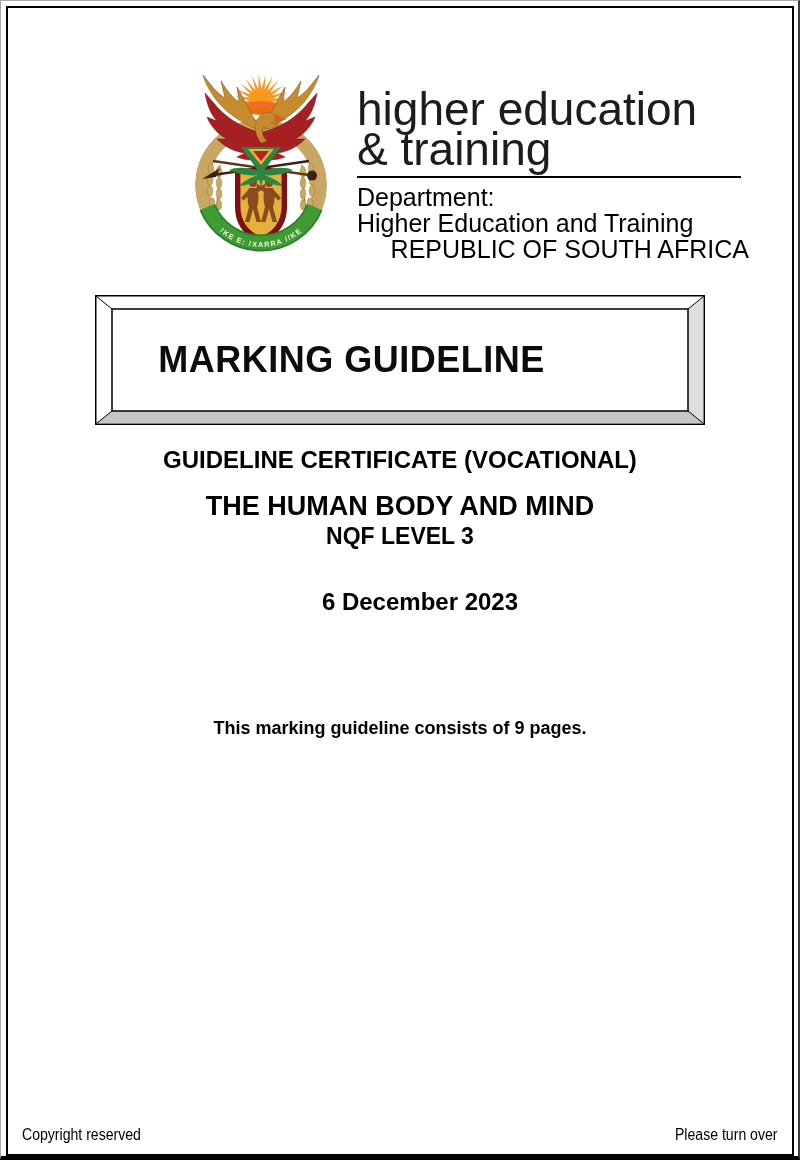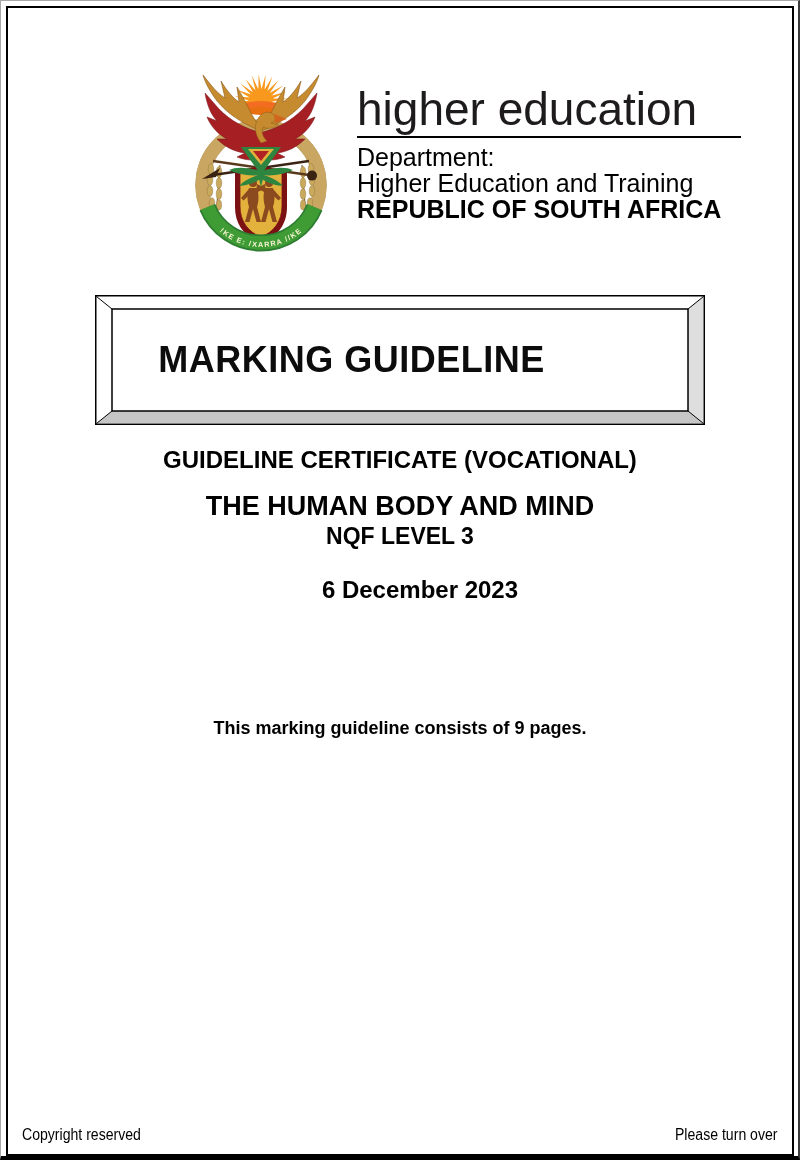"& training" div.brand { html: none -> <div>&amp; training</div> }
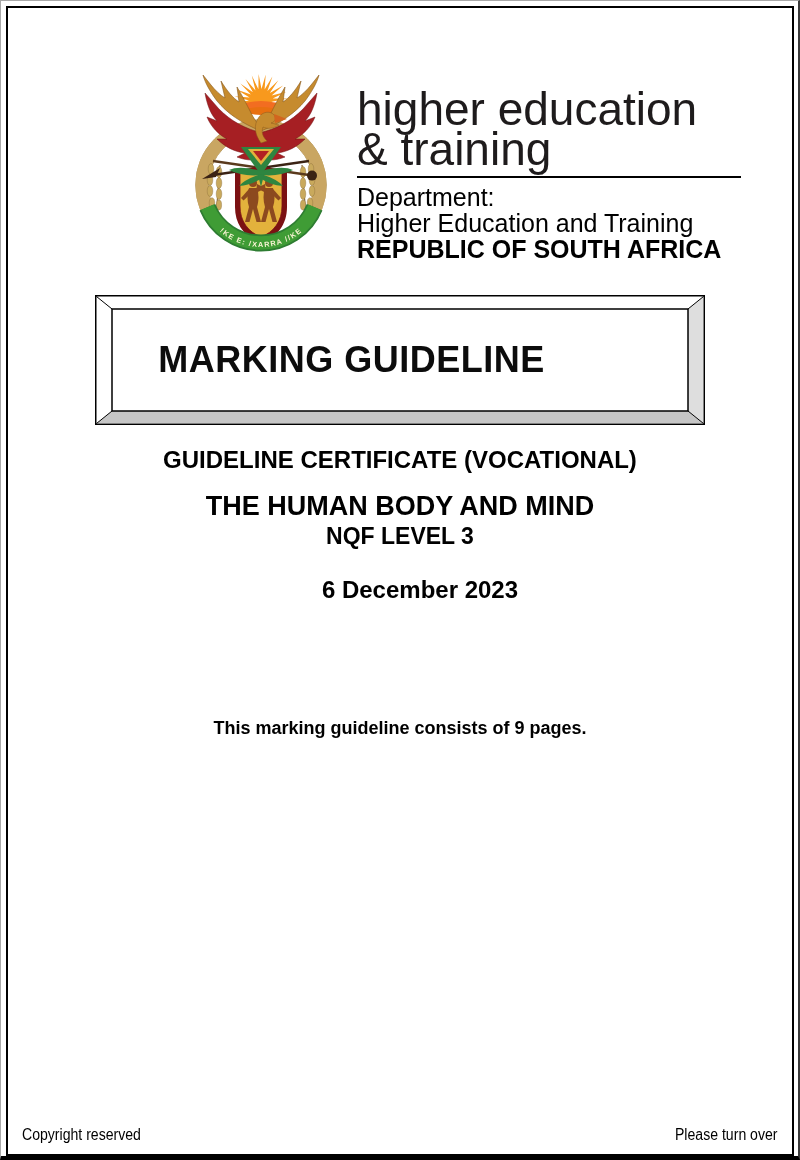"REPUBLIC OF SOUTH AFRICA" .dept.bold { font-weight: bold -> normal; text-align: none -> right }
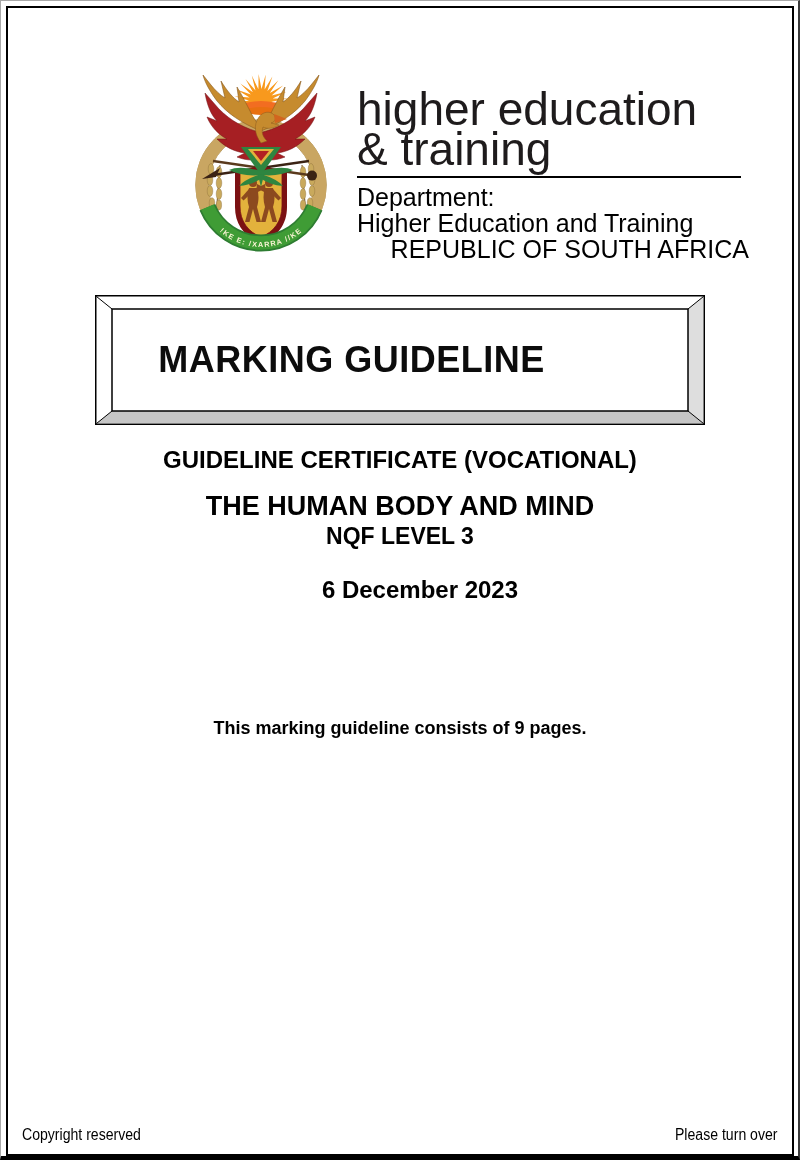"6 December 2023" .h-date { top: 570px -> 582px }
